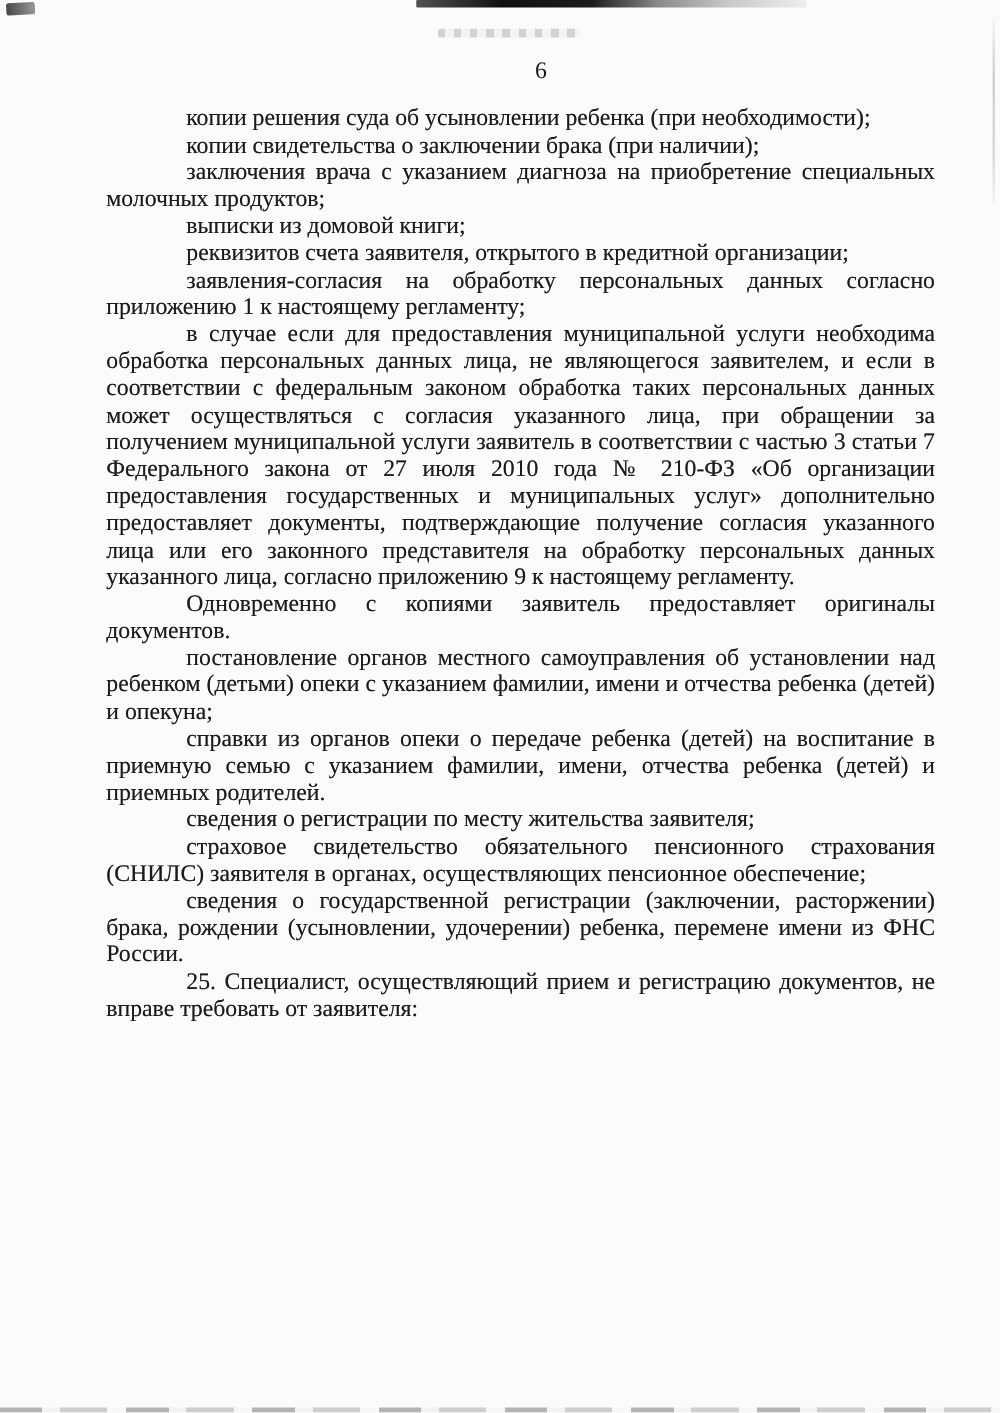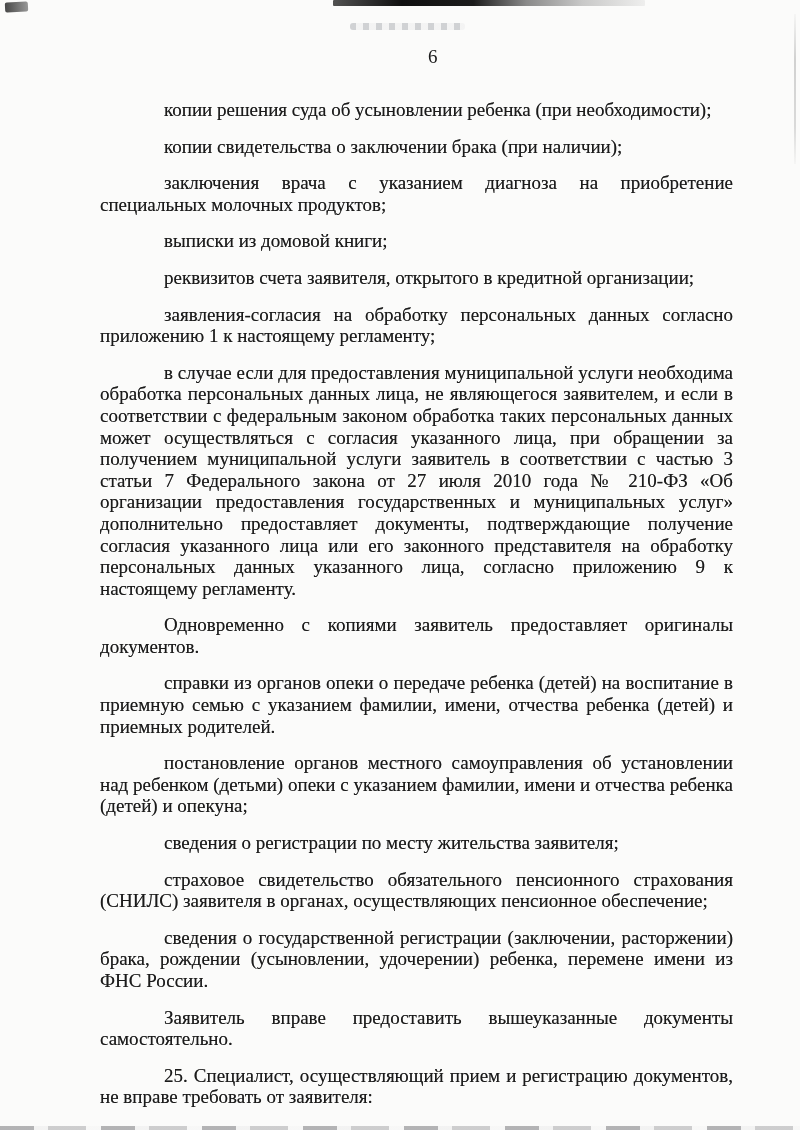"копии решения суда об усыновлении" .content p { margin: 15px -> 0 }
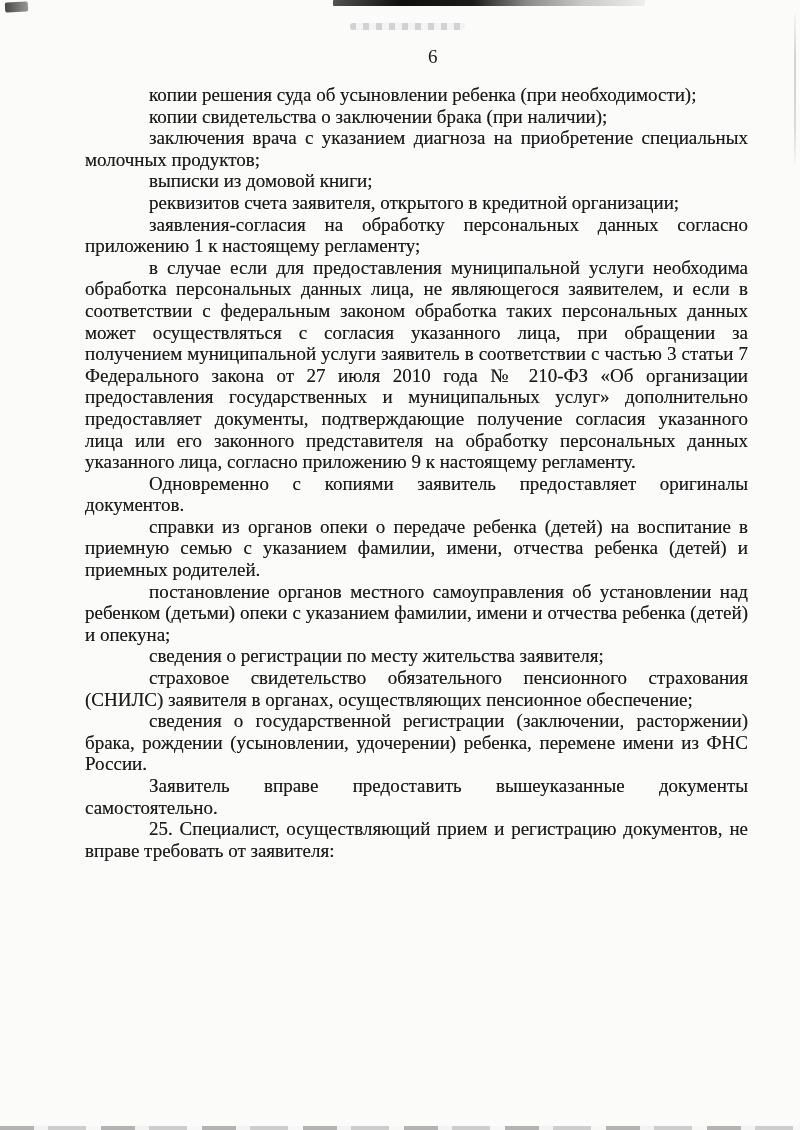"справки из органов опеки о" p { order: before "постановление органов местного" -> after "постановление органов местного" }
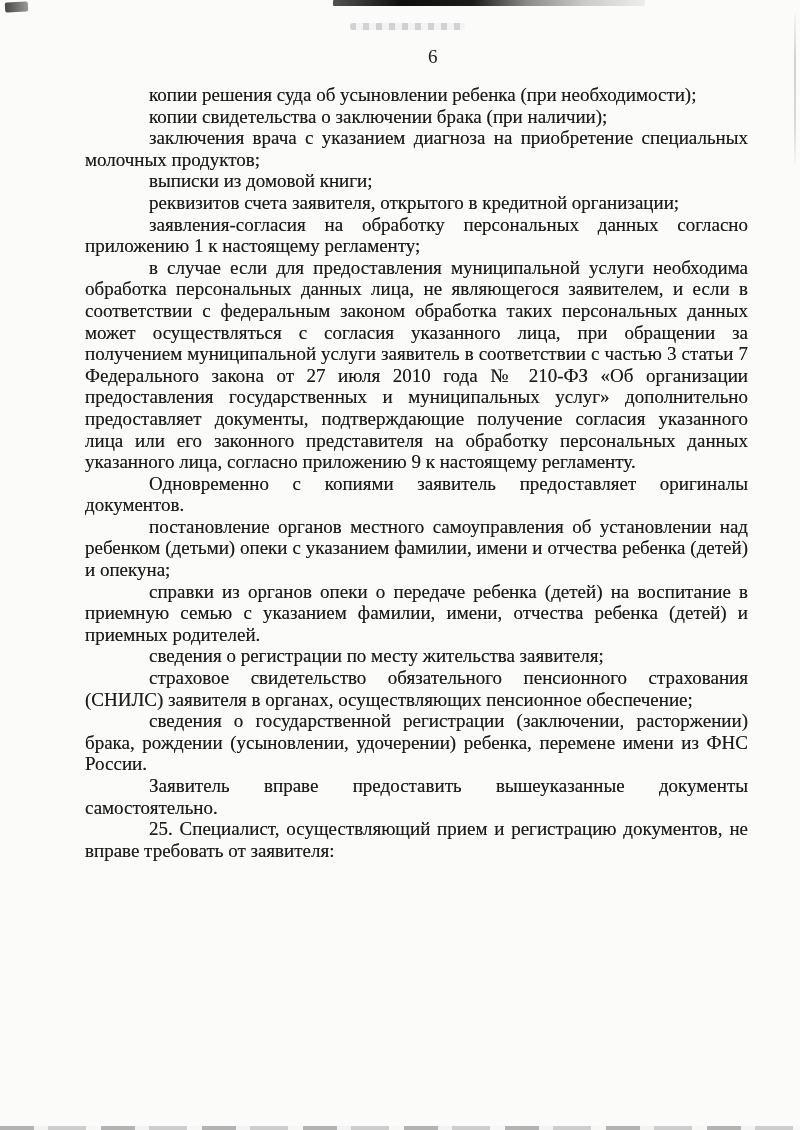"Заявитель вправе предоставить" p { html: <p>Заявитель вправе предоставить вышеуказанные документы самостоятельно.</p> -> none }
